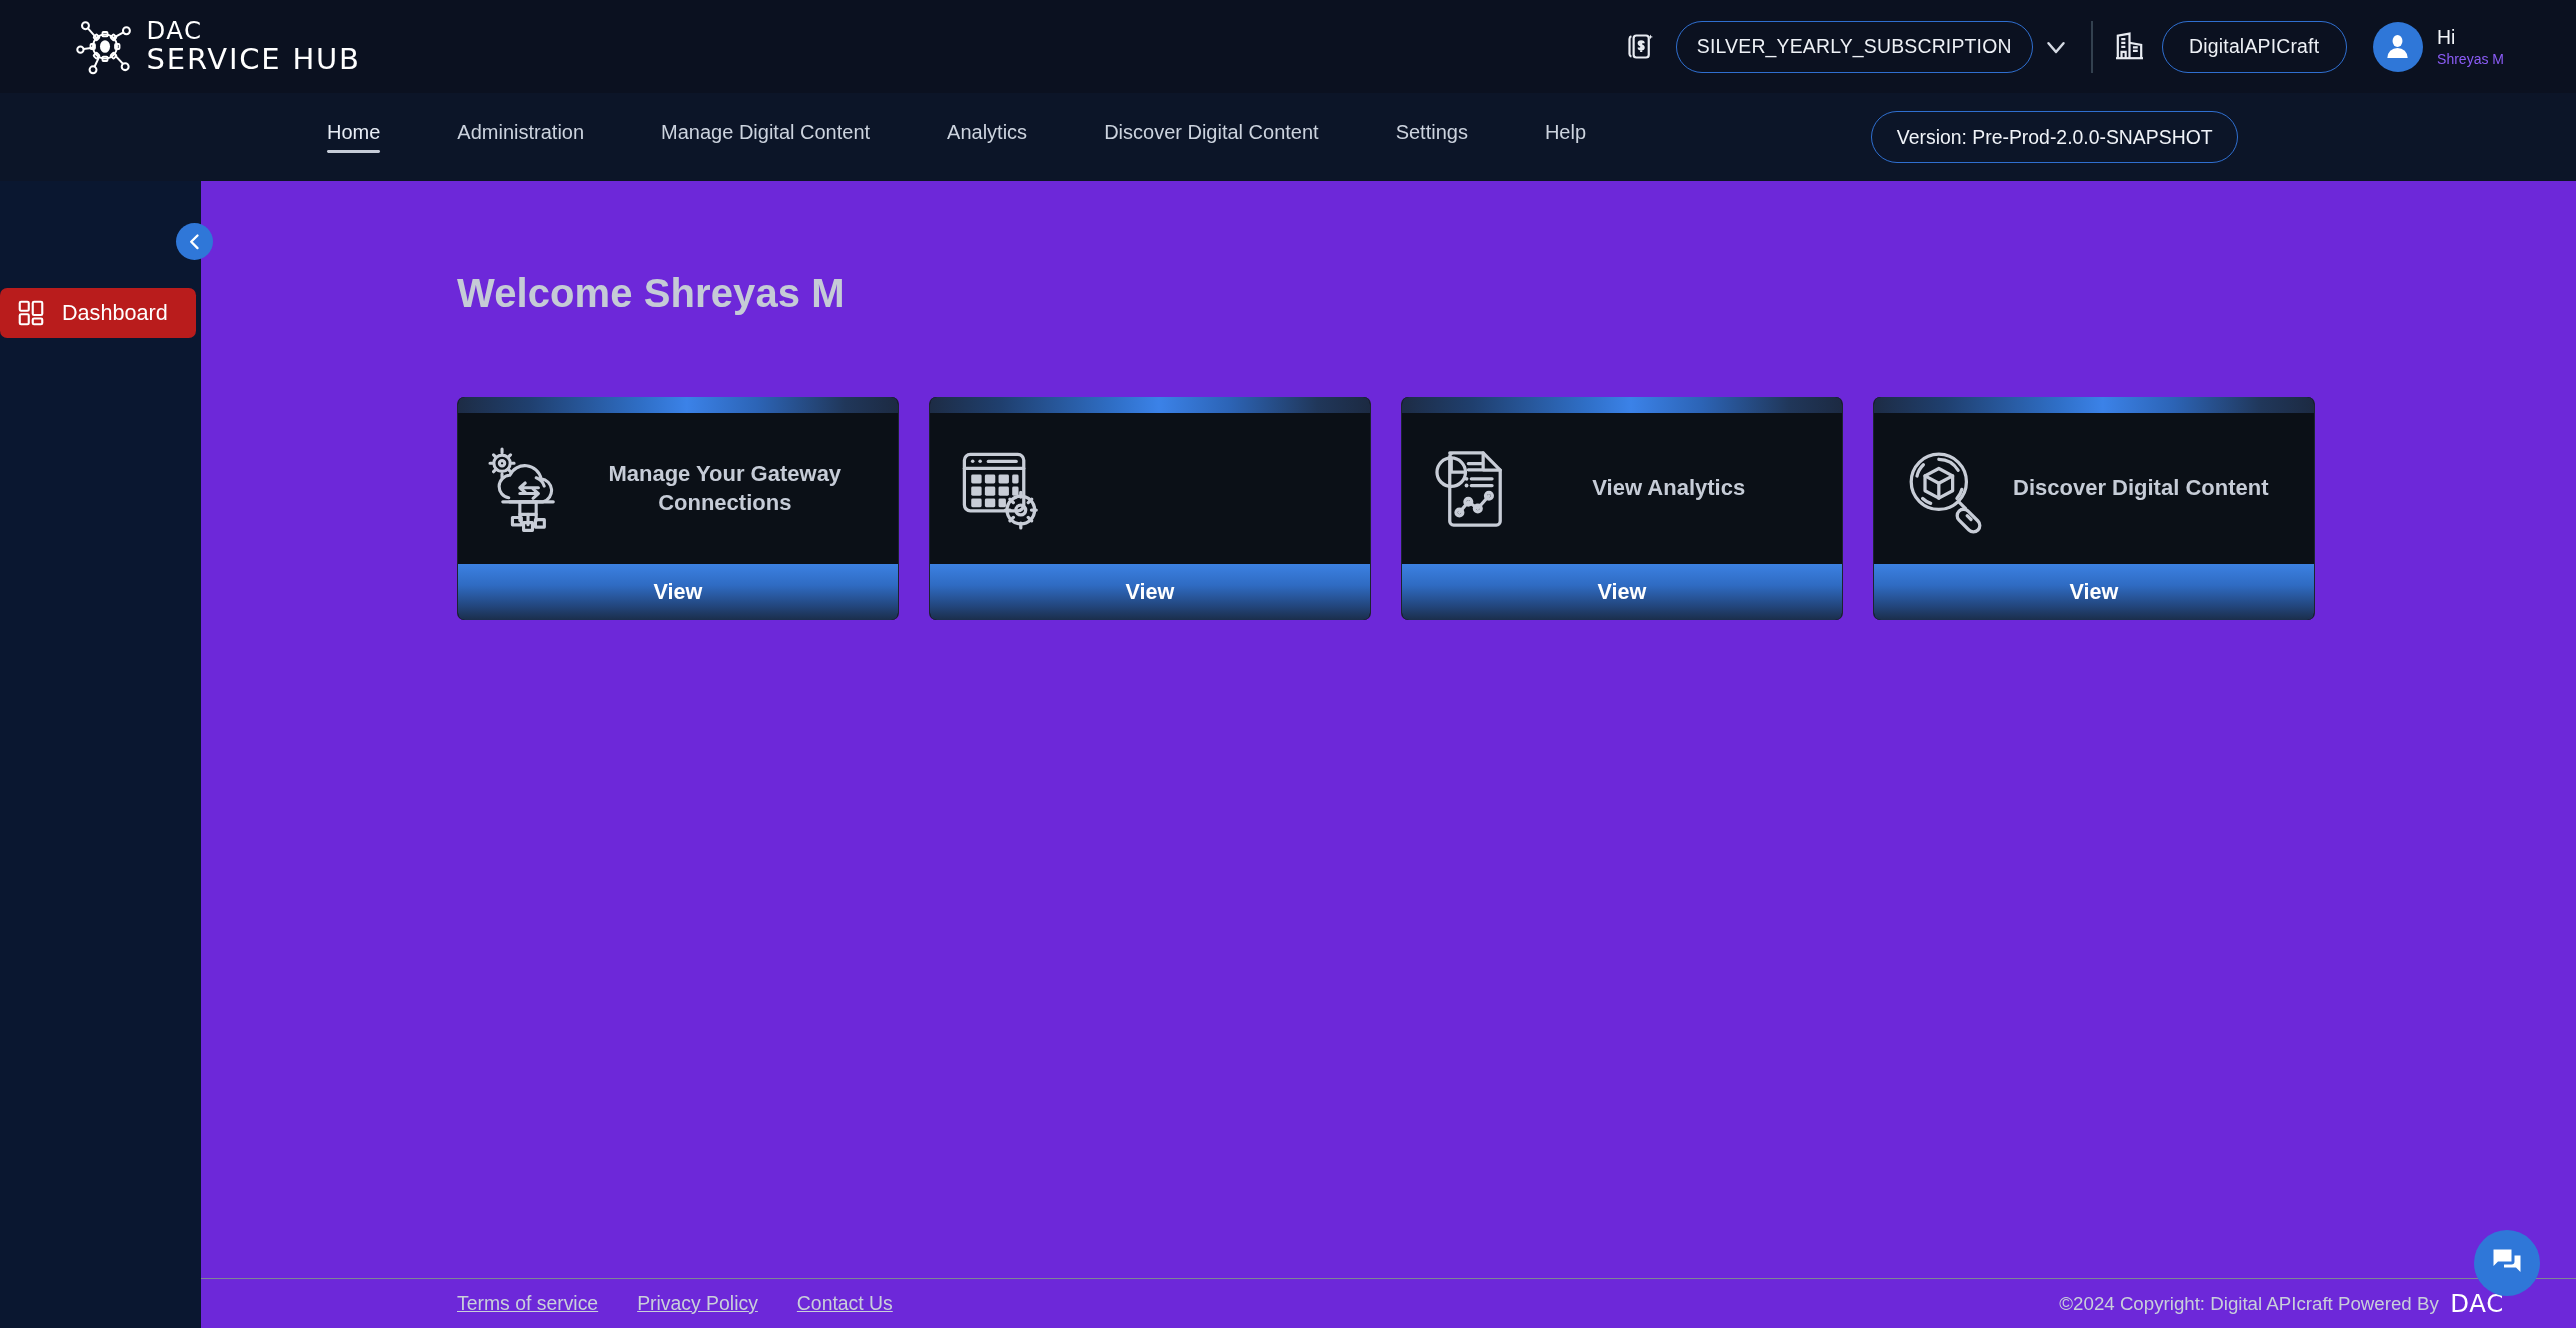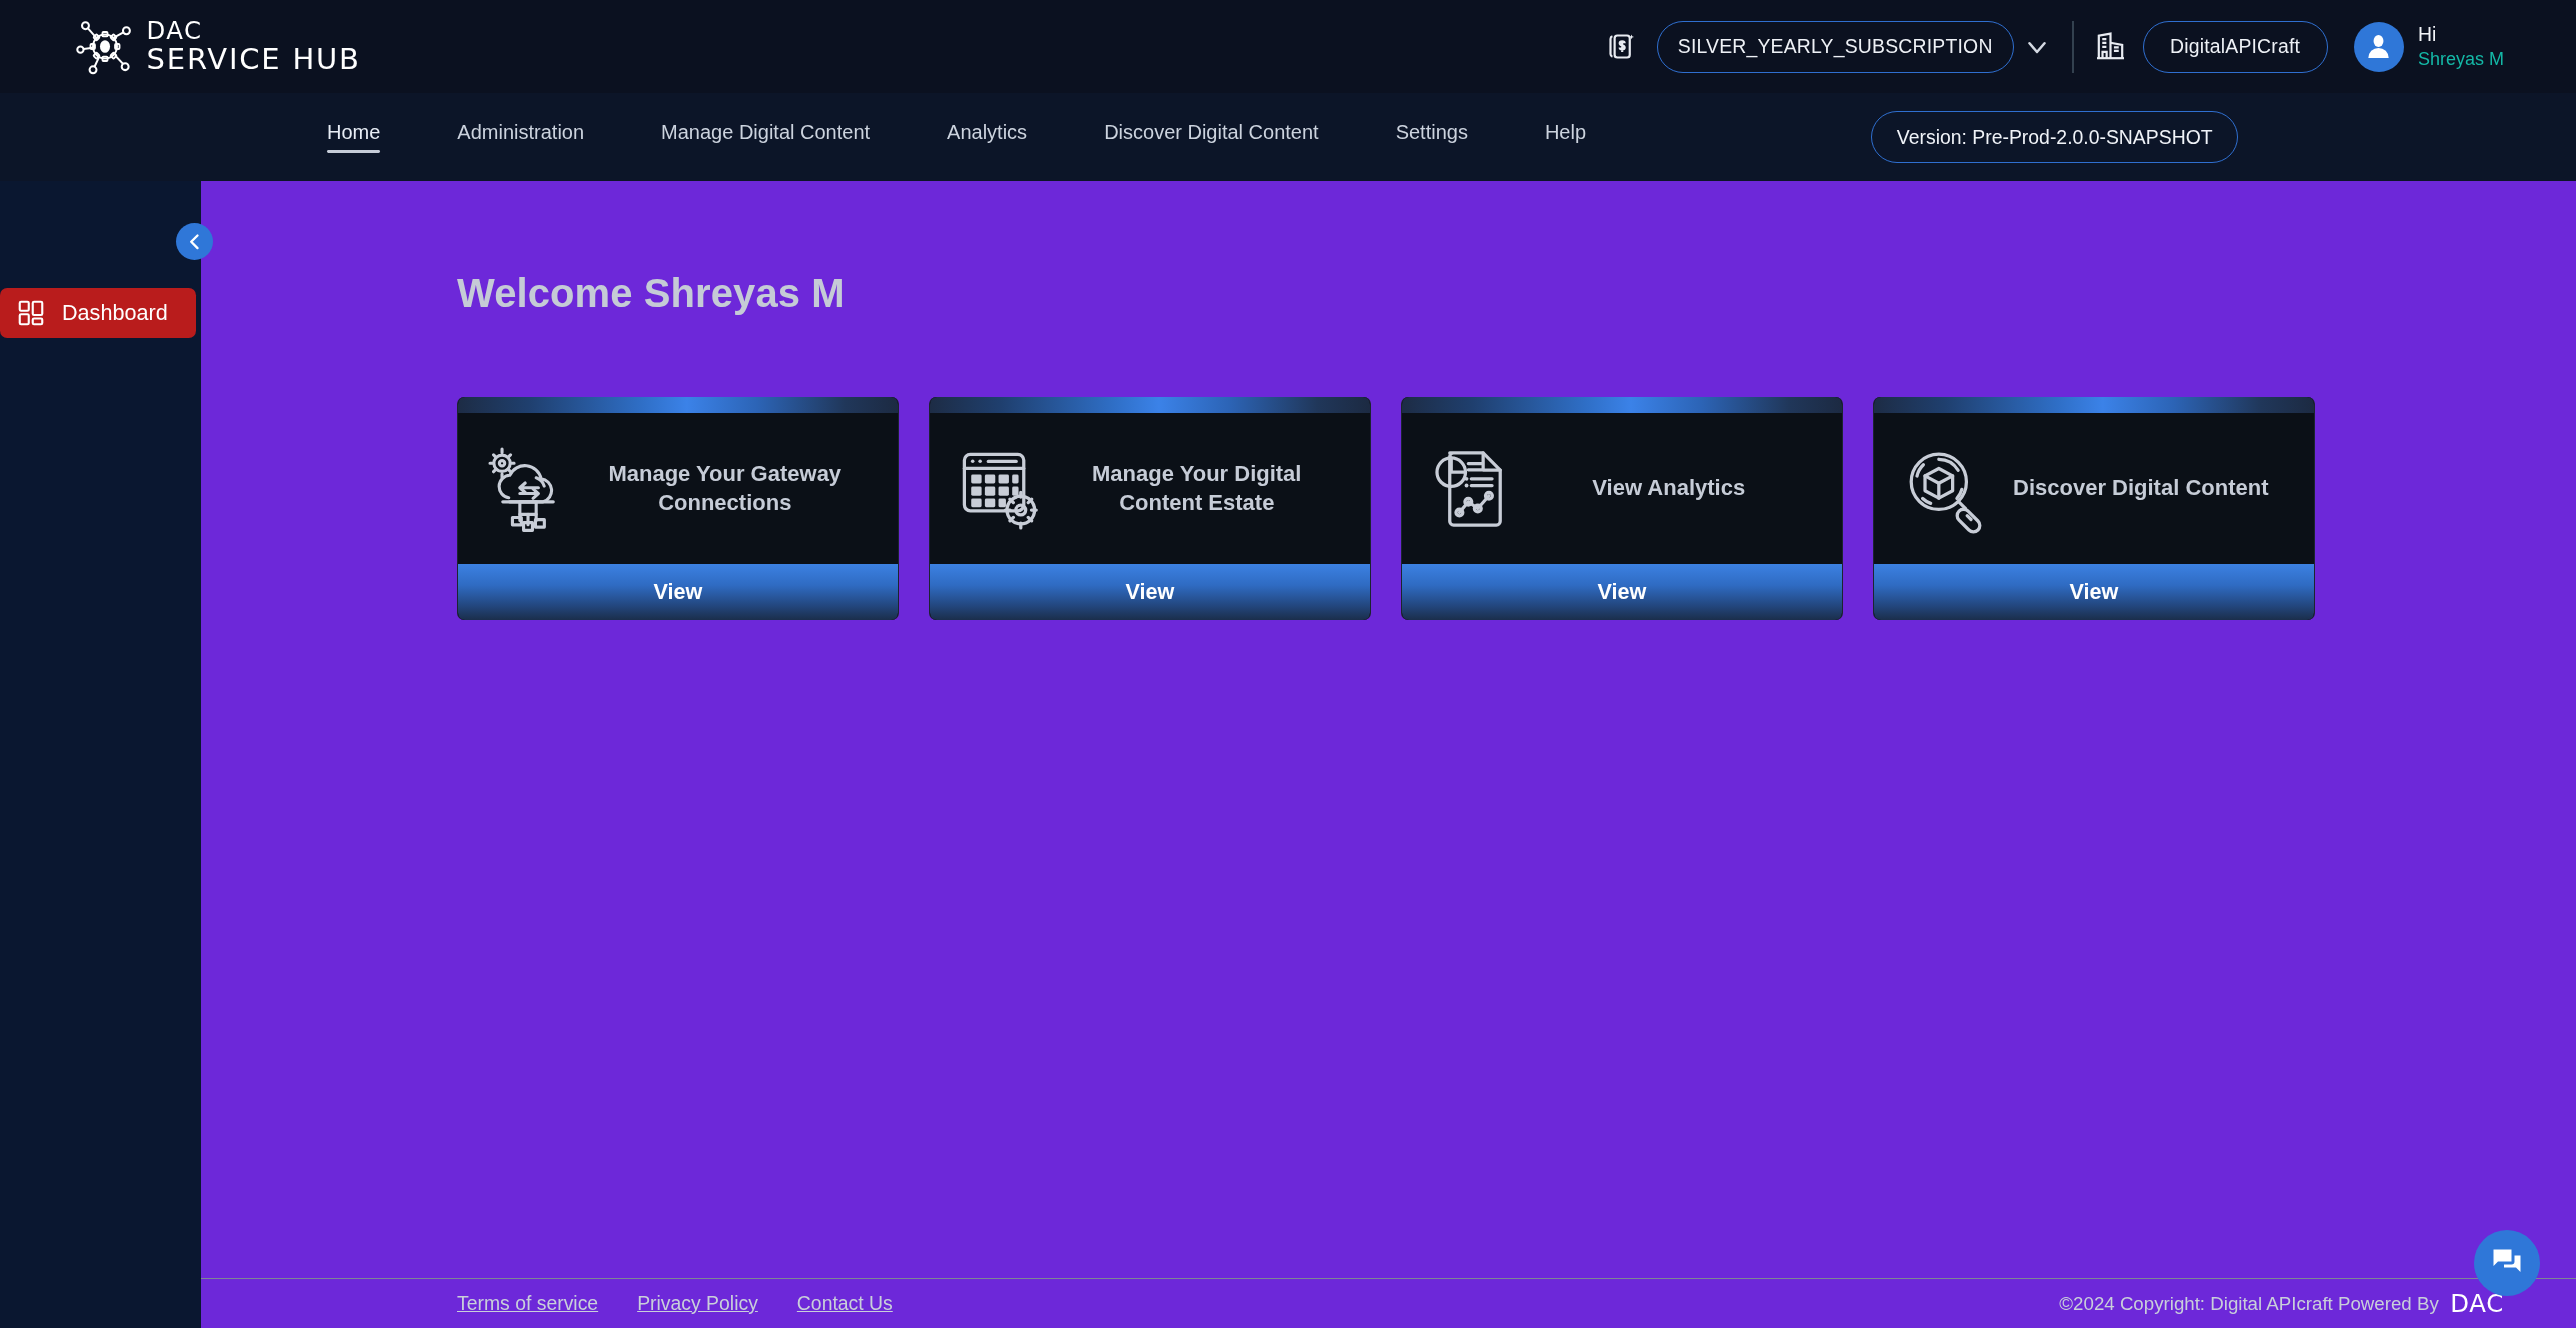"Shreyas M" .user-name { color: #14b8a6 -> #8b5cf6; font-size: 18px -> 14px }
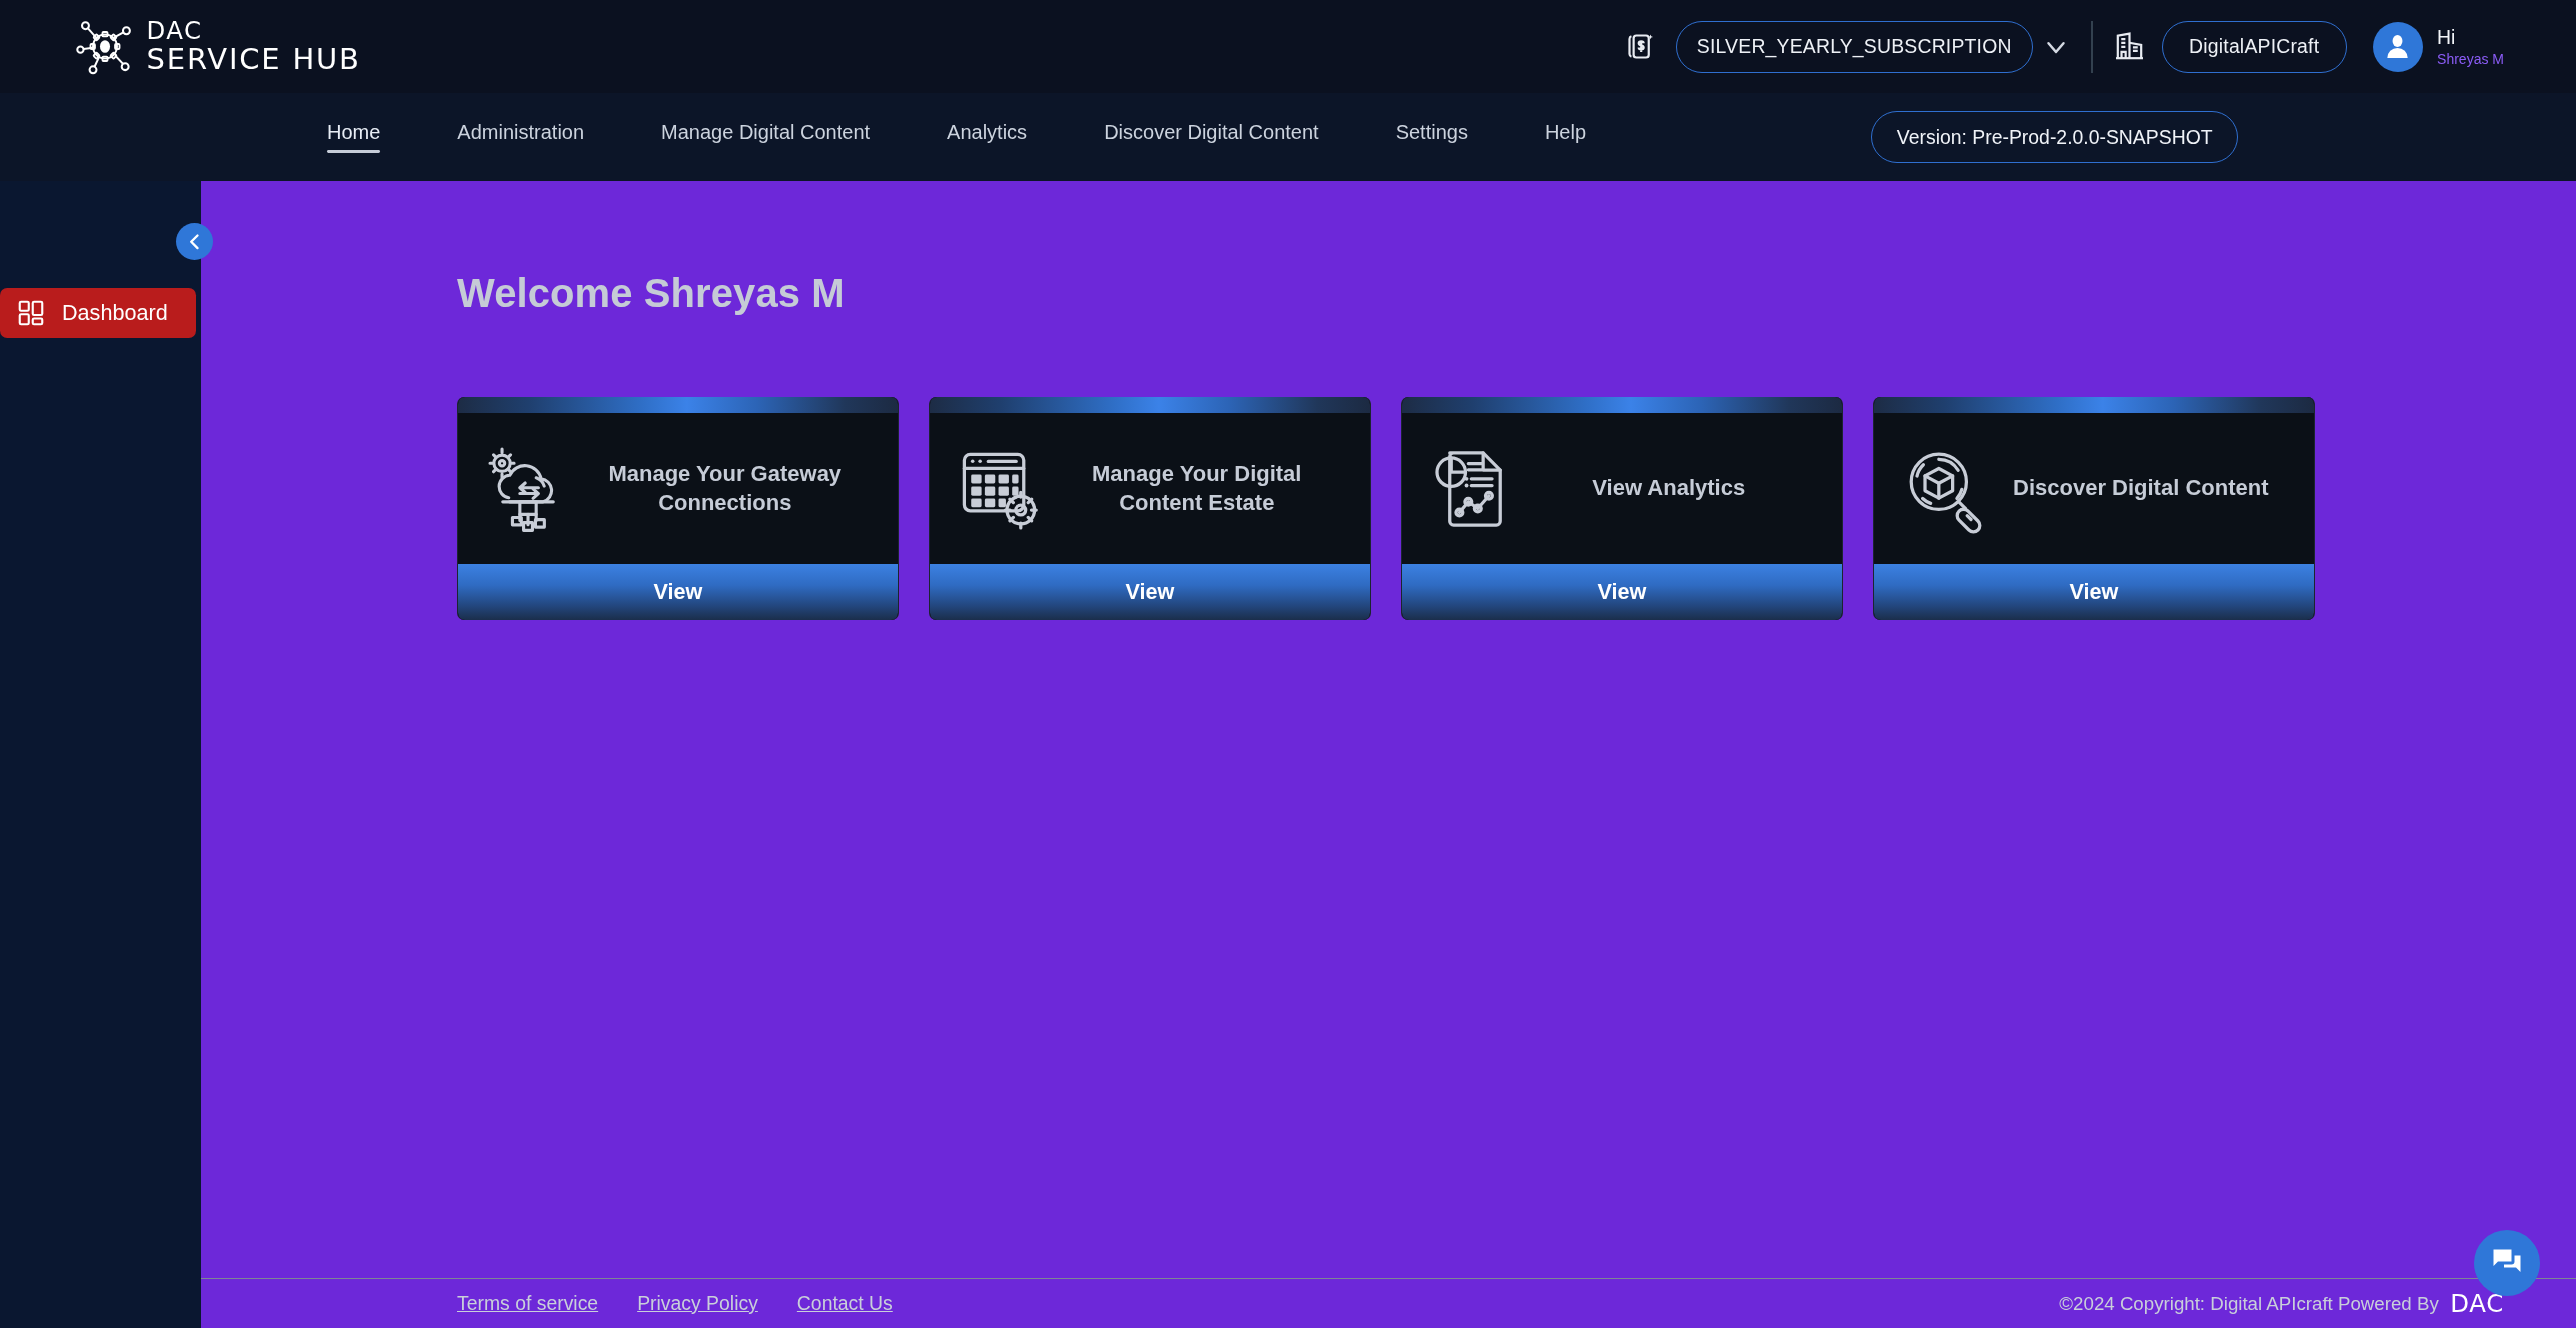"Manage Your Digital Content Estate" div.card-title { html: <div>Manage Your Digital Content Estate</div> -> none }
